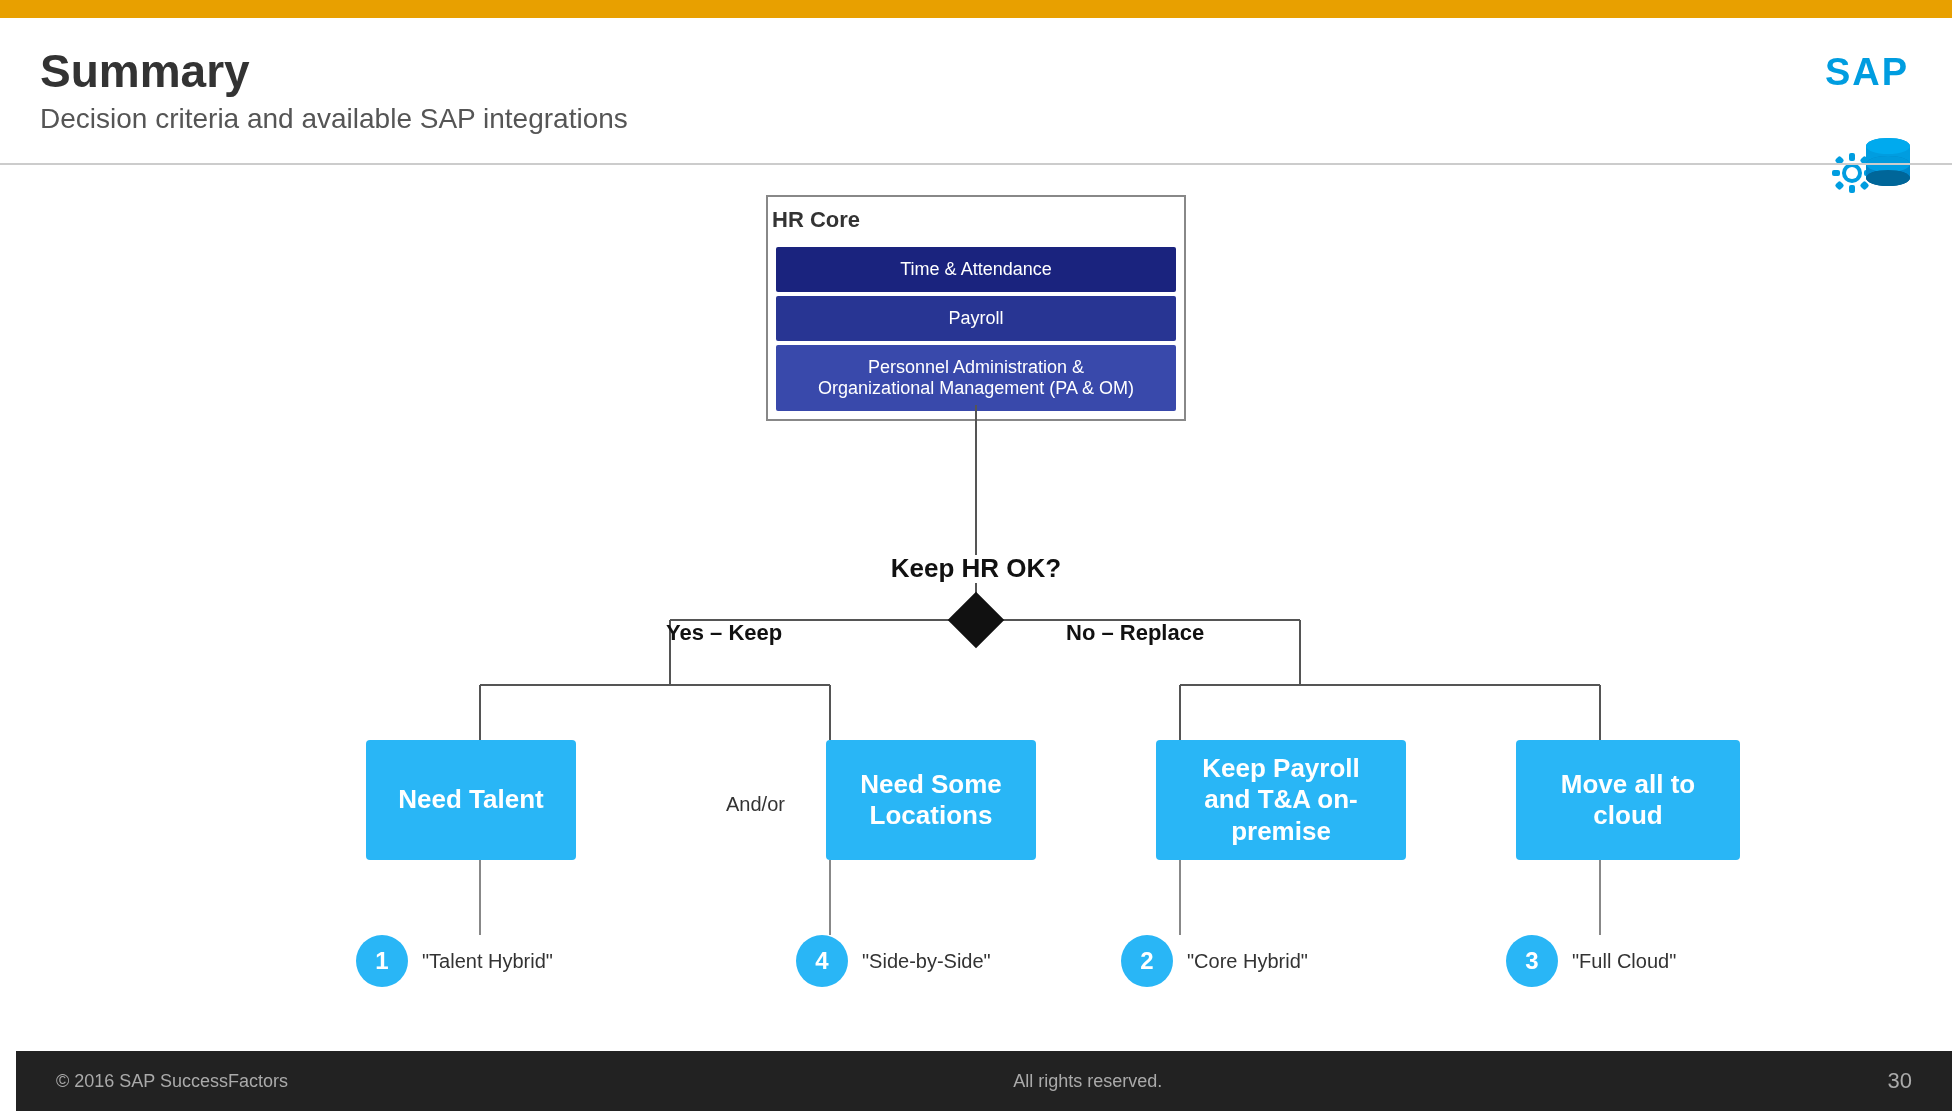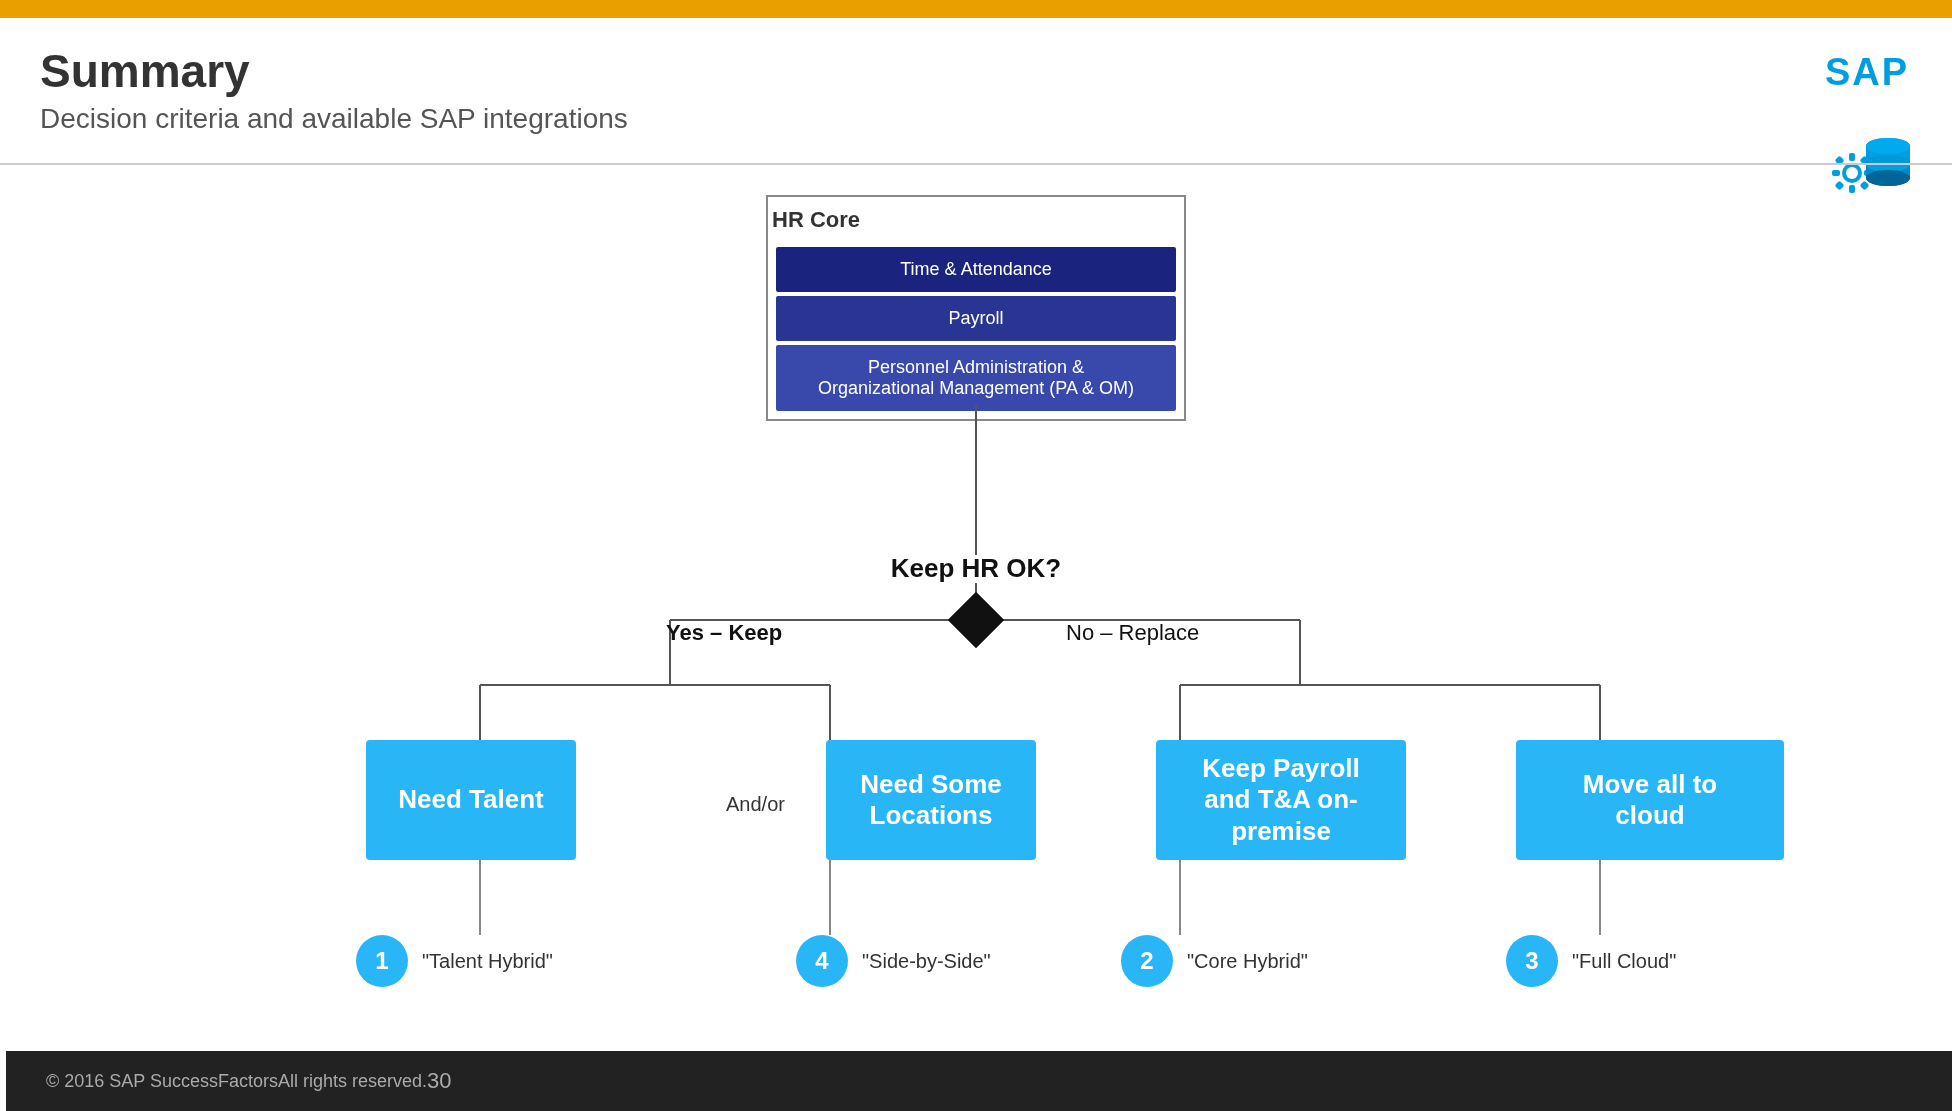"No – Replace" .no-replace-label { font-weight: normal -> bold }
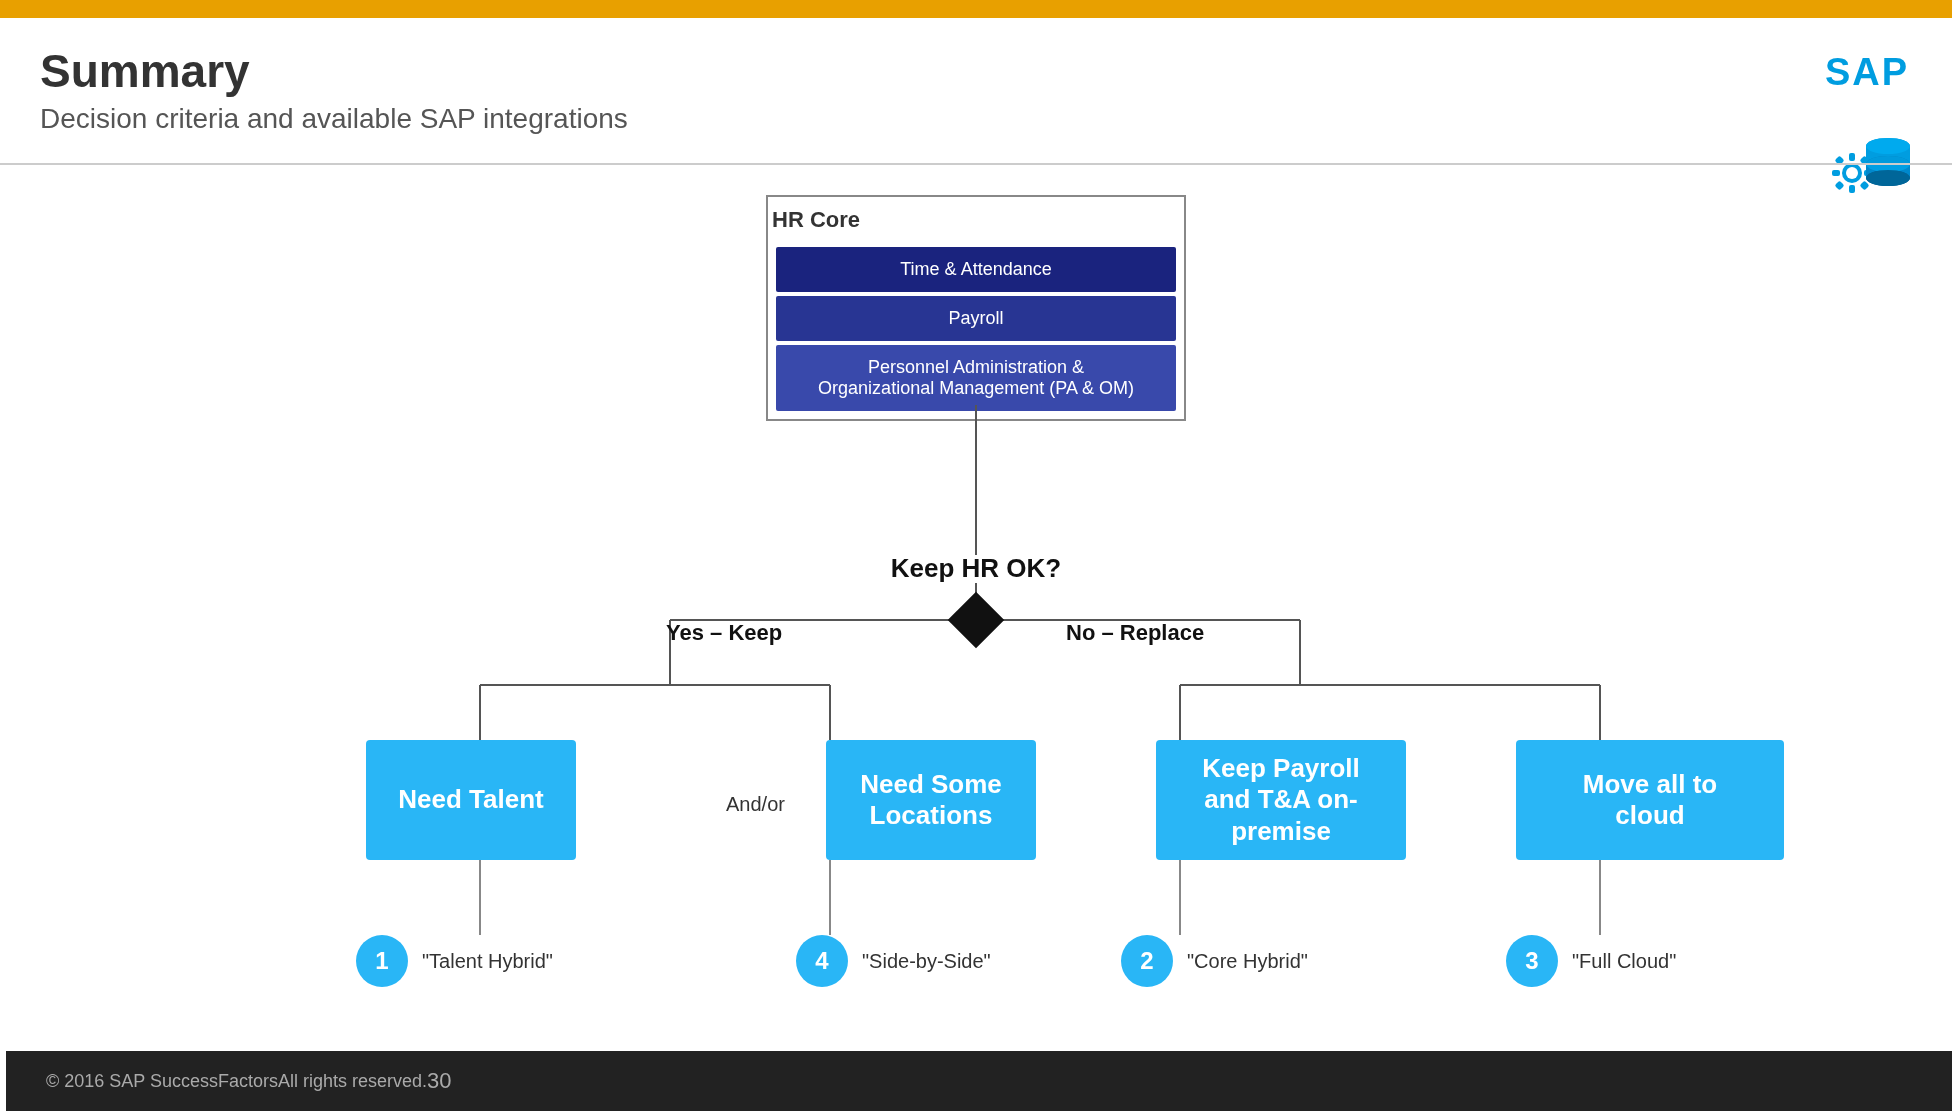"Move all to" .move-cloud { width: 268px -> 224px }
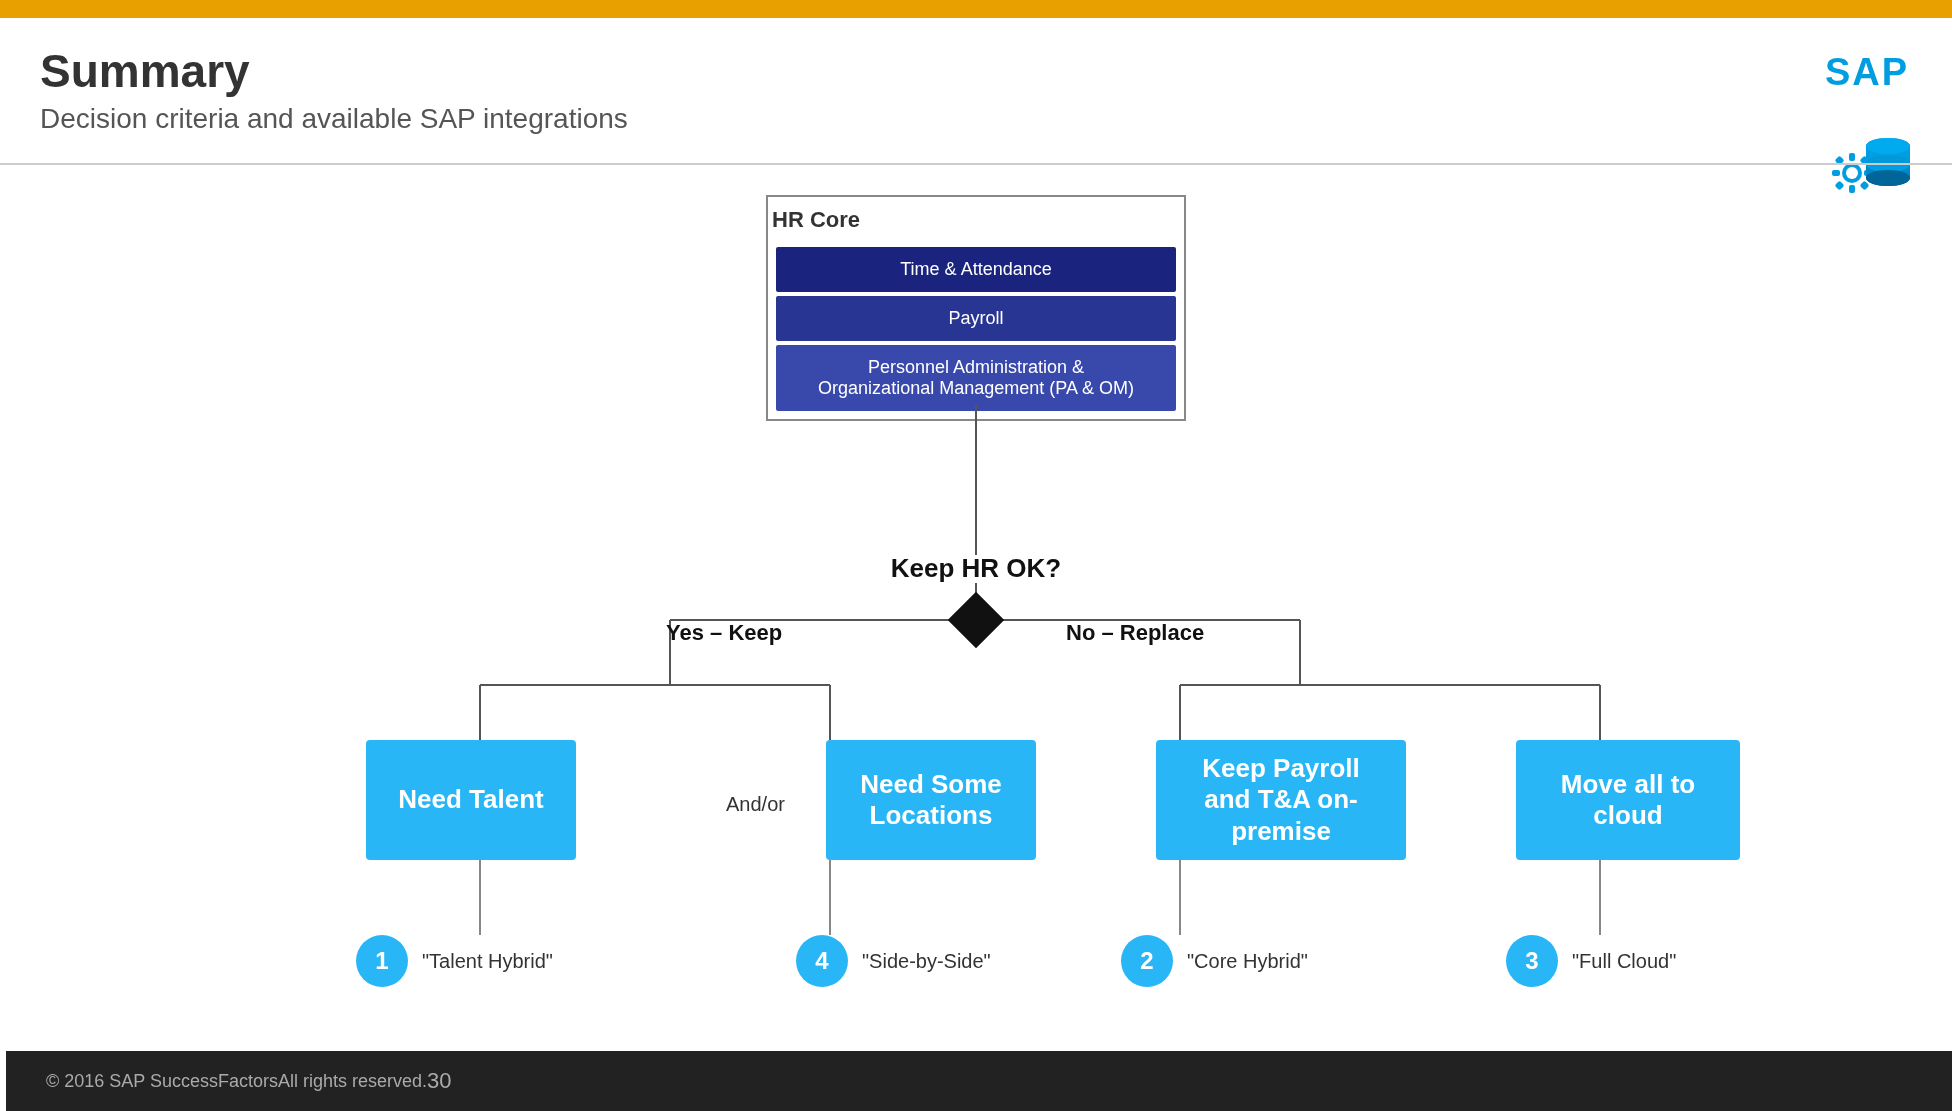"© 2016 SAP SuccessFactors" .footer { justify-content: flex-start -> space-between; left: 6px -> 16px }
